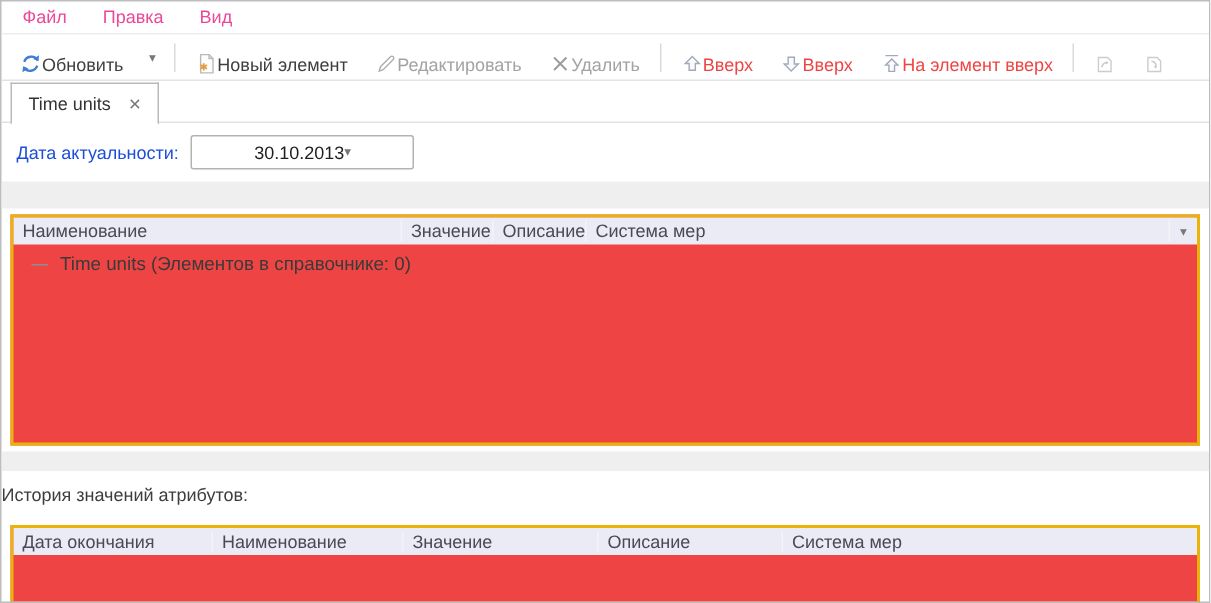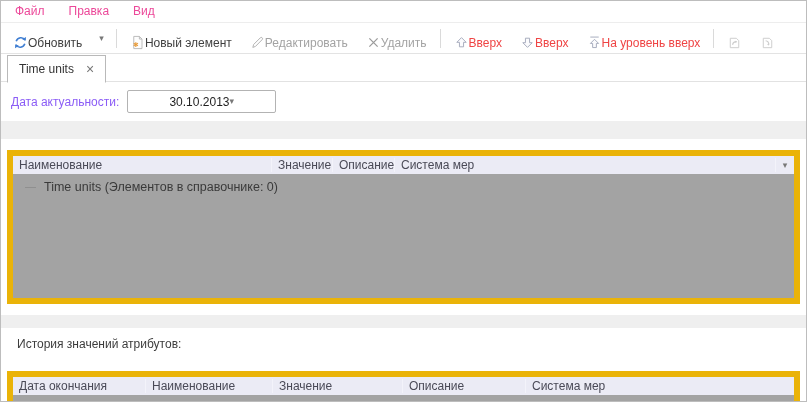"На уровень вверх" span { text: уровень -> элемент }
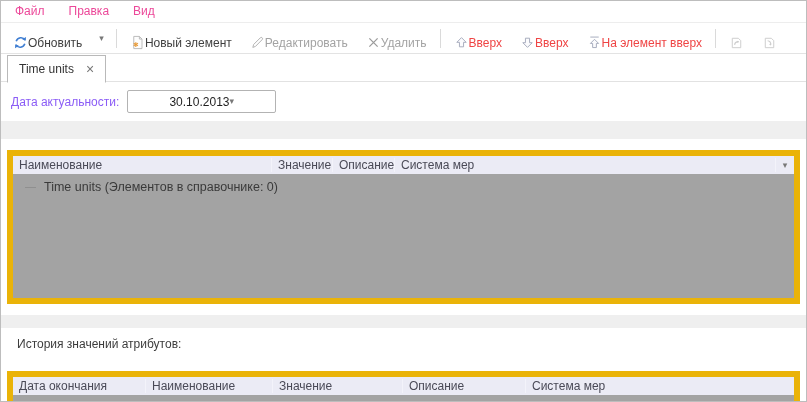"Дата актуальности:" .filter-label { color: #8b5cf6 -> #1d4ed8 }
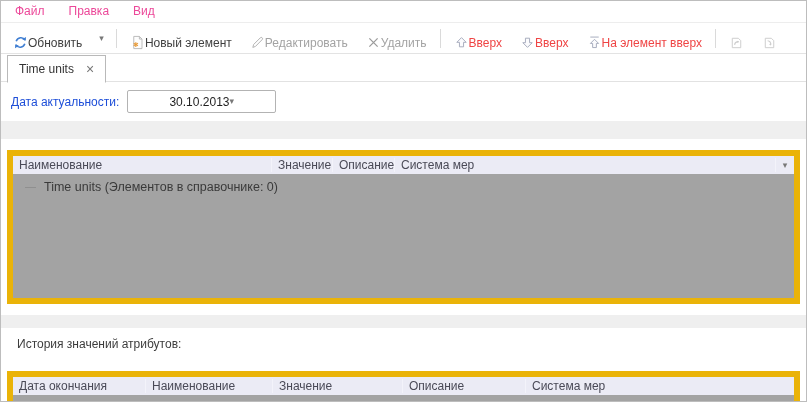"Наименование" .panel { background: #a3a3a3 -> #ef4444; border: 6px solid #eab308 -> 2px solid #eab308; margin: 11px 6px -> 4px 6px }
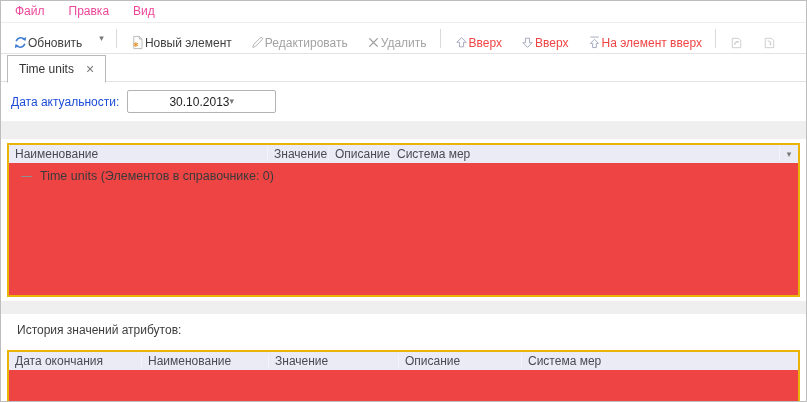"История значений атрибутов:" .history-label-row { padding-left: 16px -> 0 }
